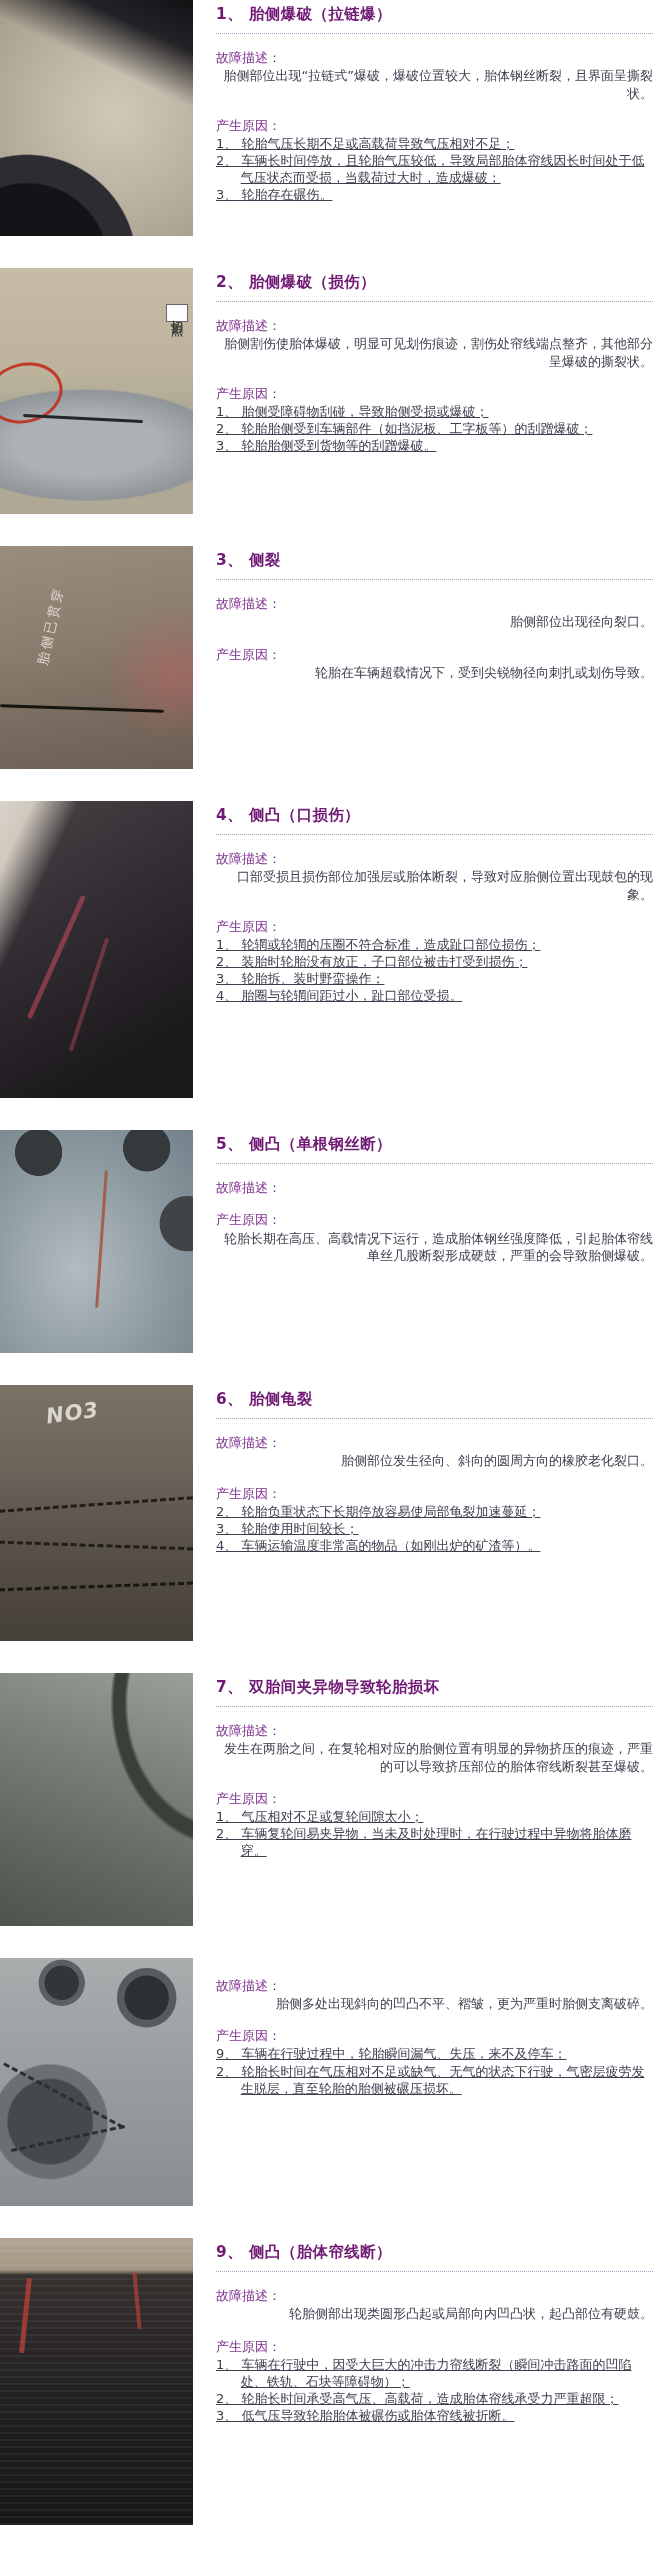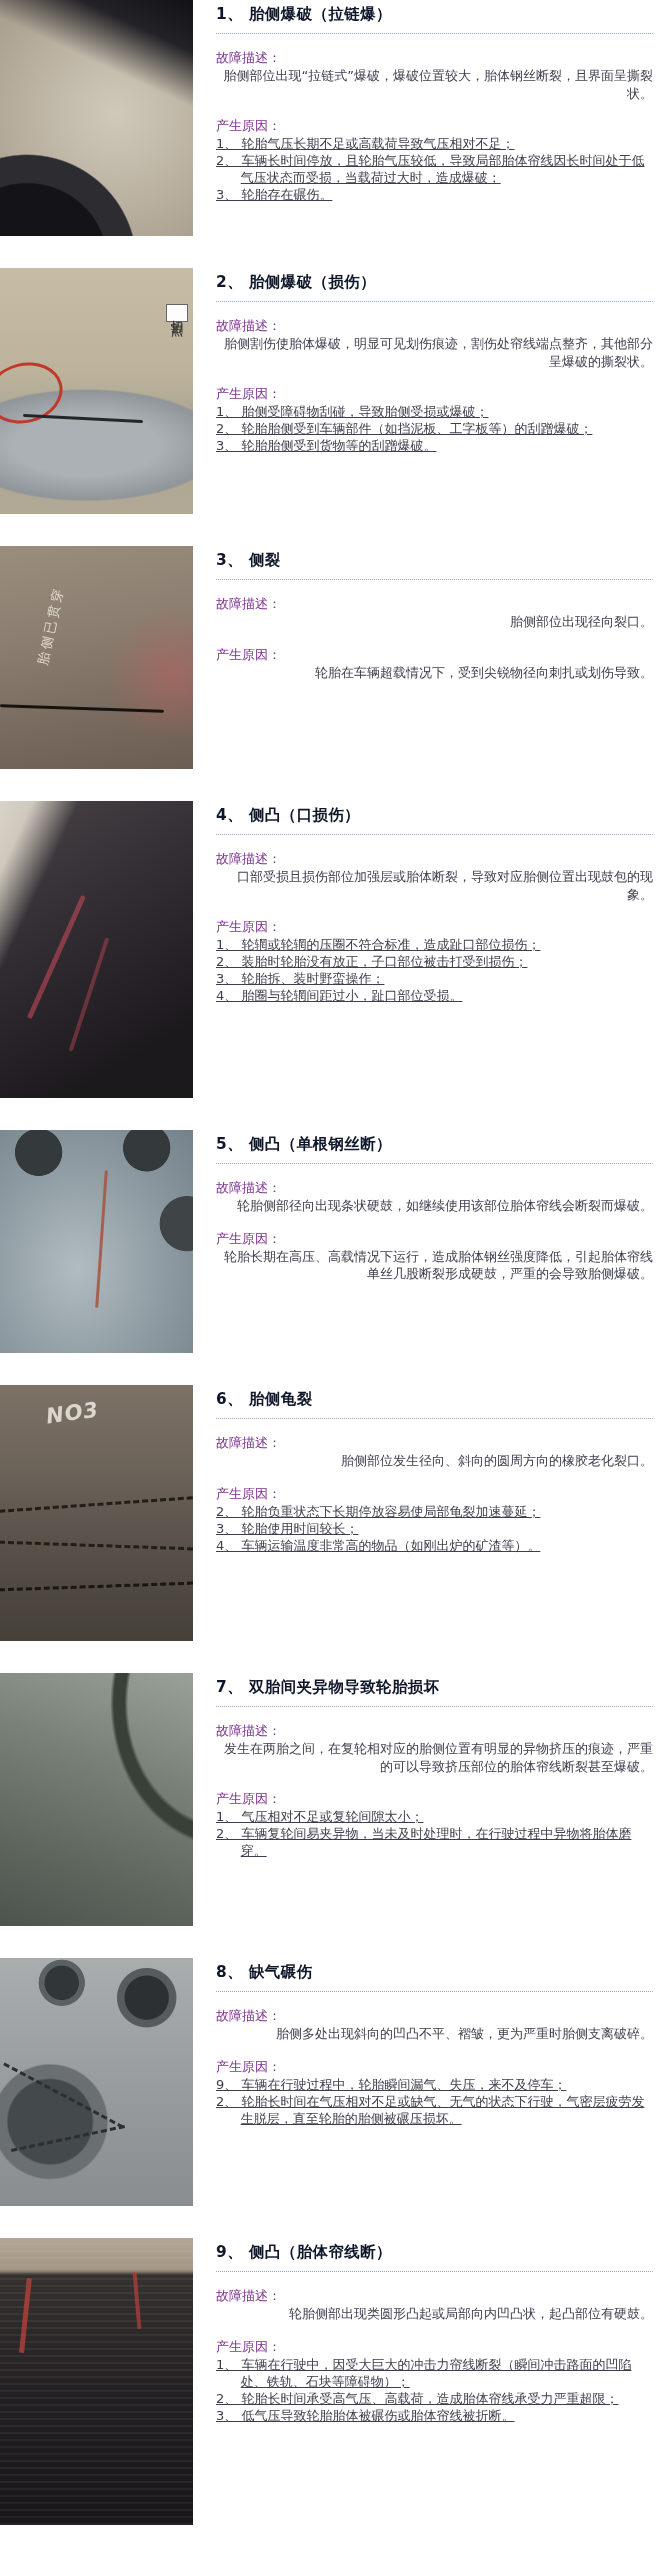"1、 胎侧爆破（拉链爆）" h2 { color: #0f172a -> #701a75 }
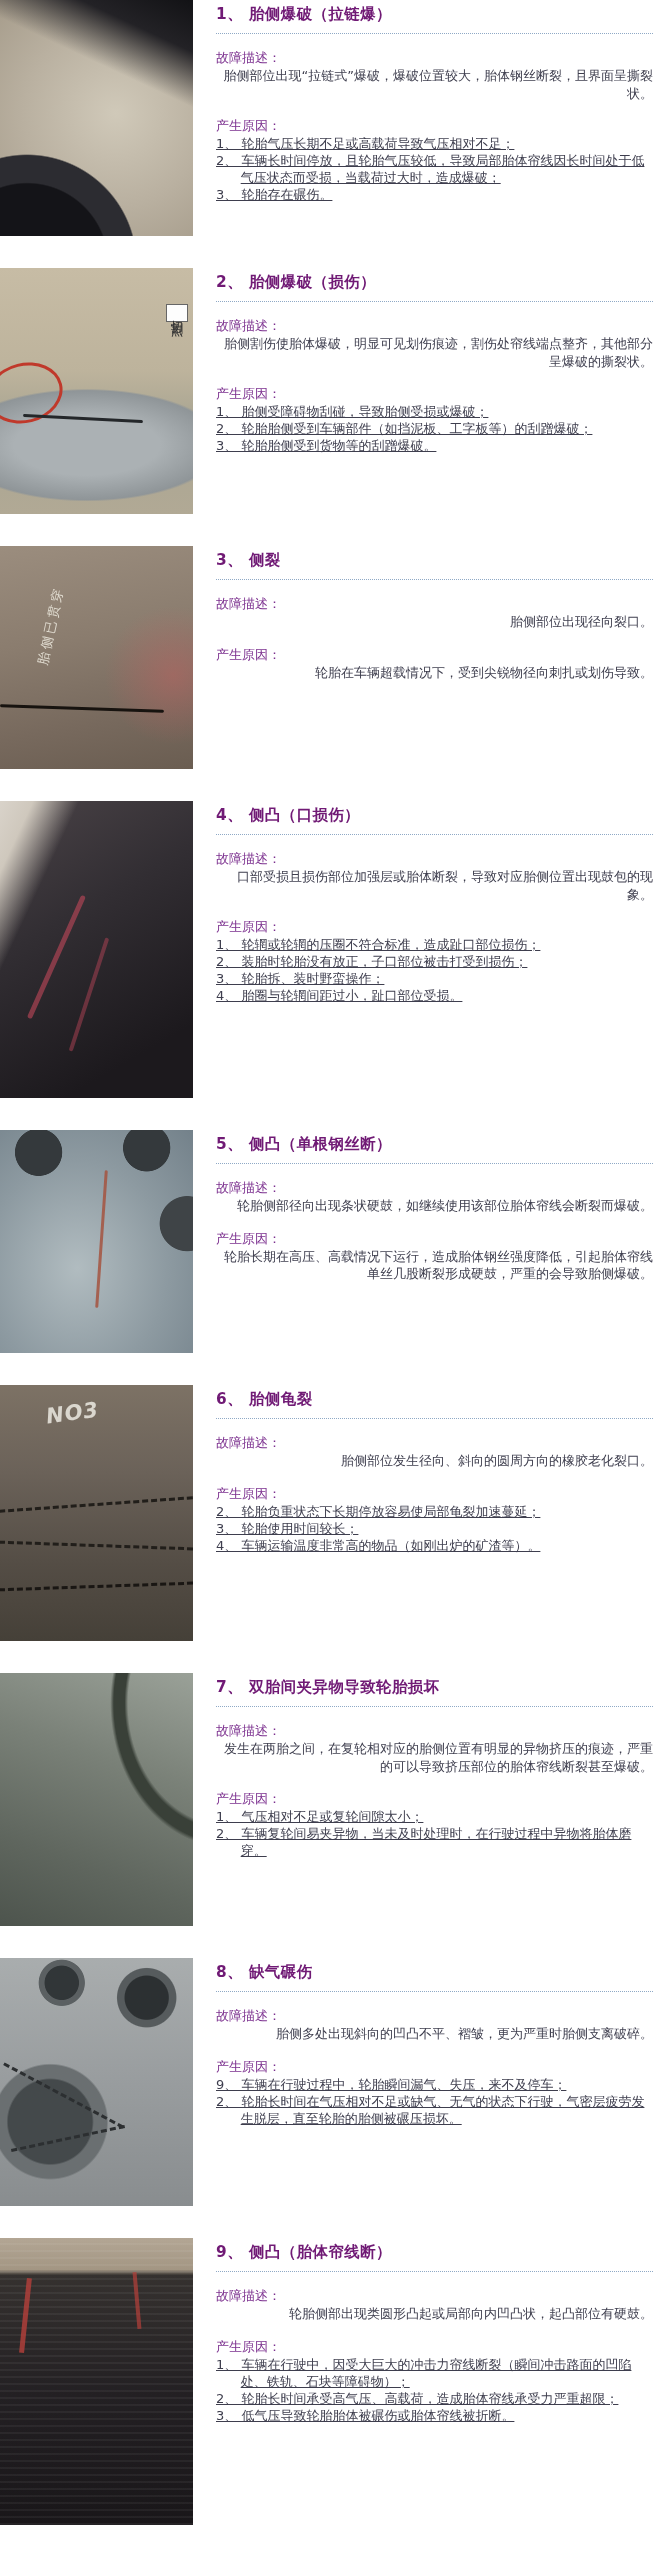"轮胎侧部径向出现条状硬鼓，如继续使用该部位胎体帘线会断裂而爆破。" p.desc { html: <p>轮胎侧部径向出现条状硬鼓，如继续使用该部位胎体帘线会断裂而爆破。</p> -> none }
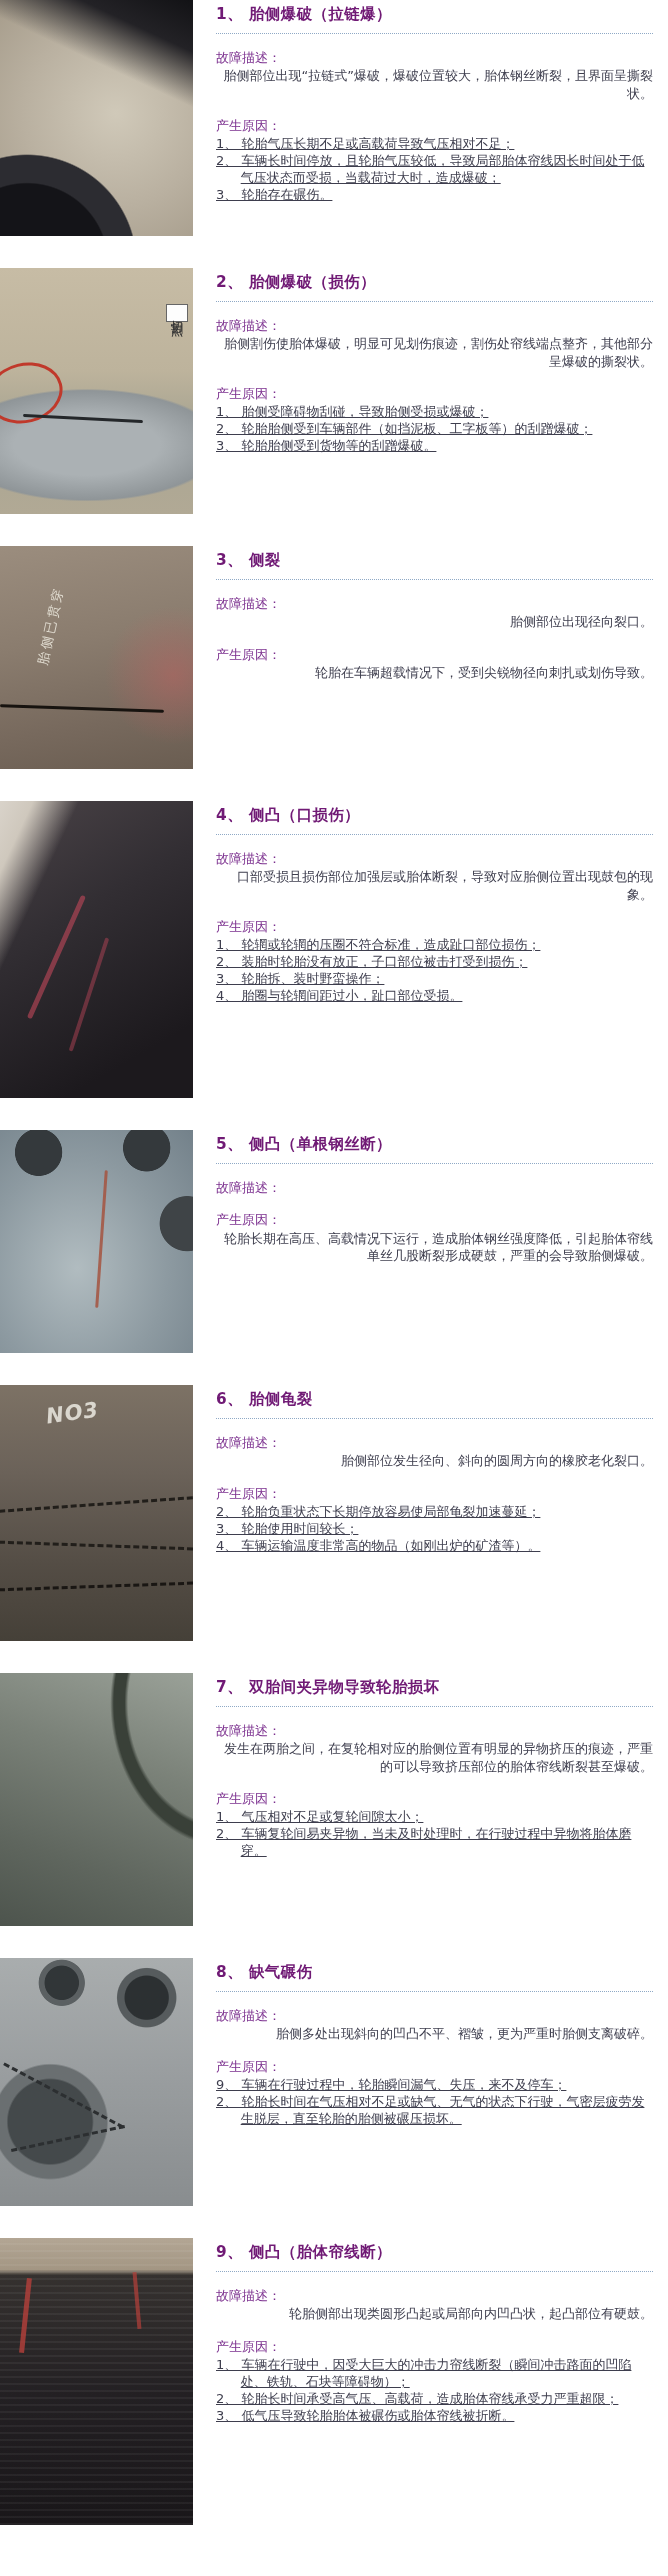"8、 缺气碾伤" h2 { html: <h2>8、 缺气碾伤</h2> -> none }
